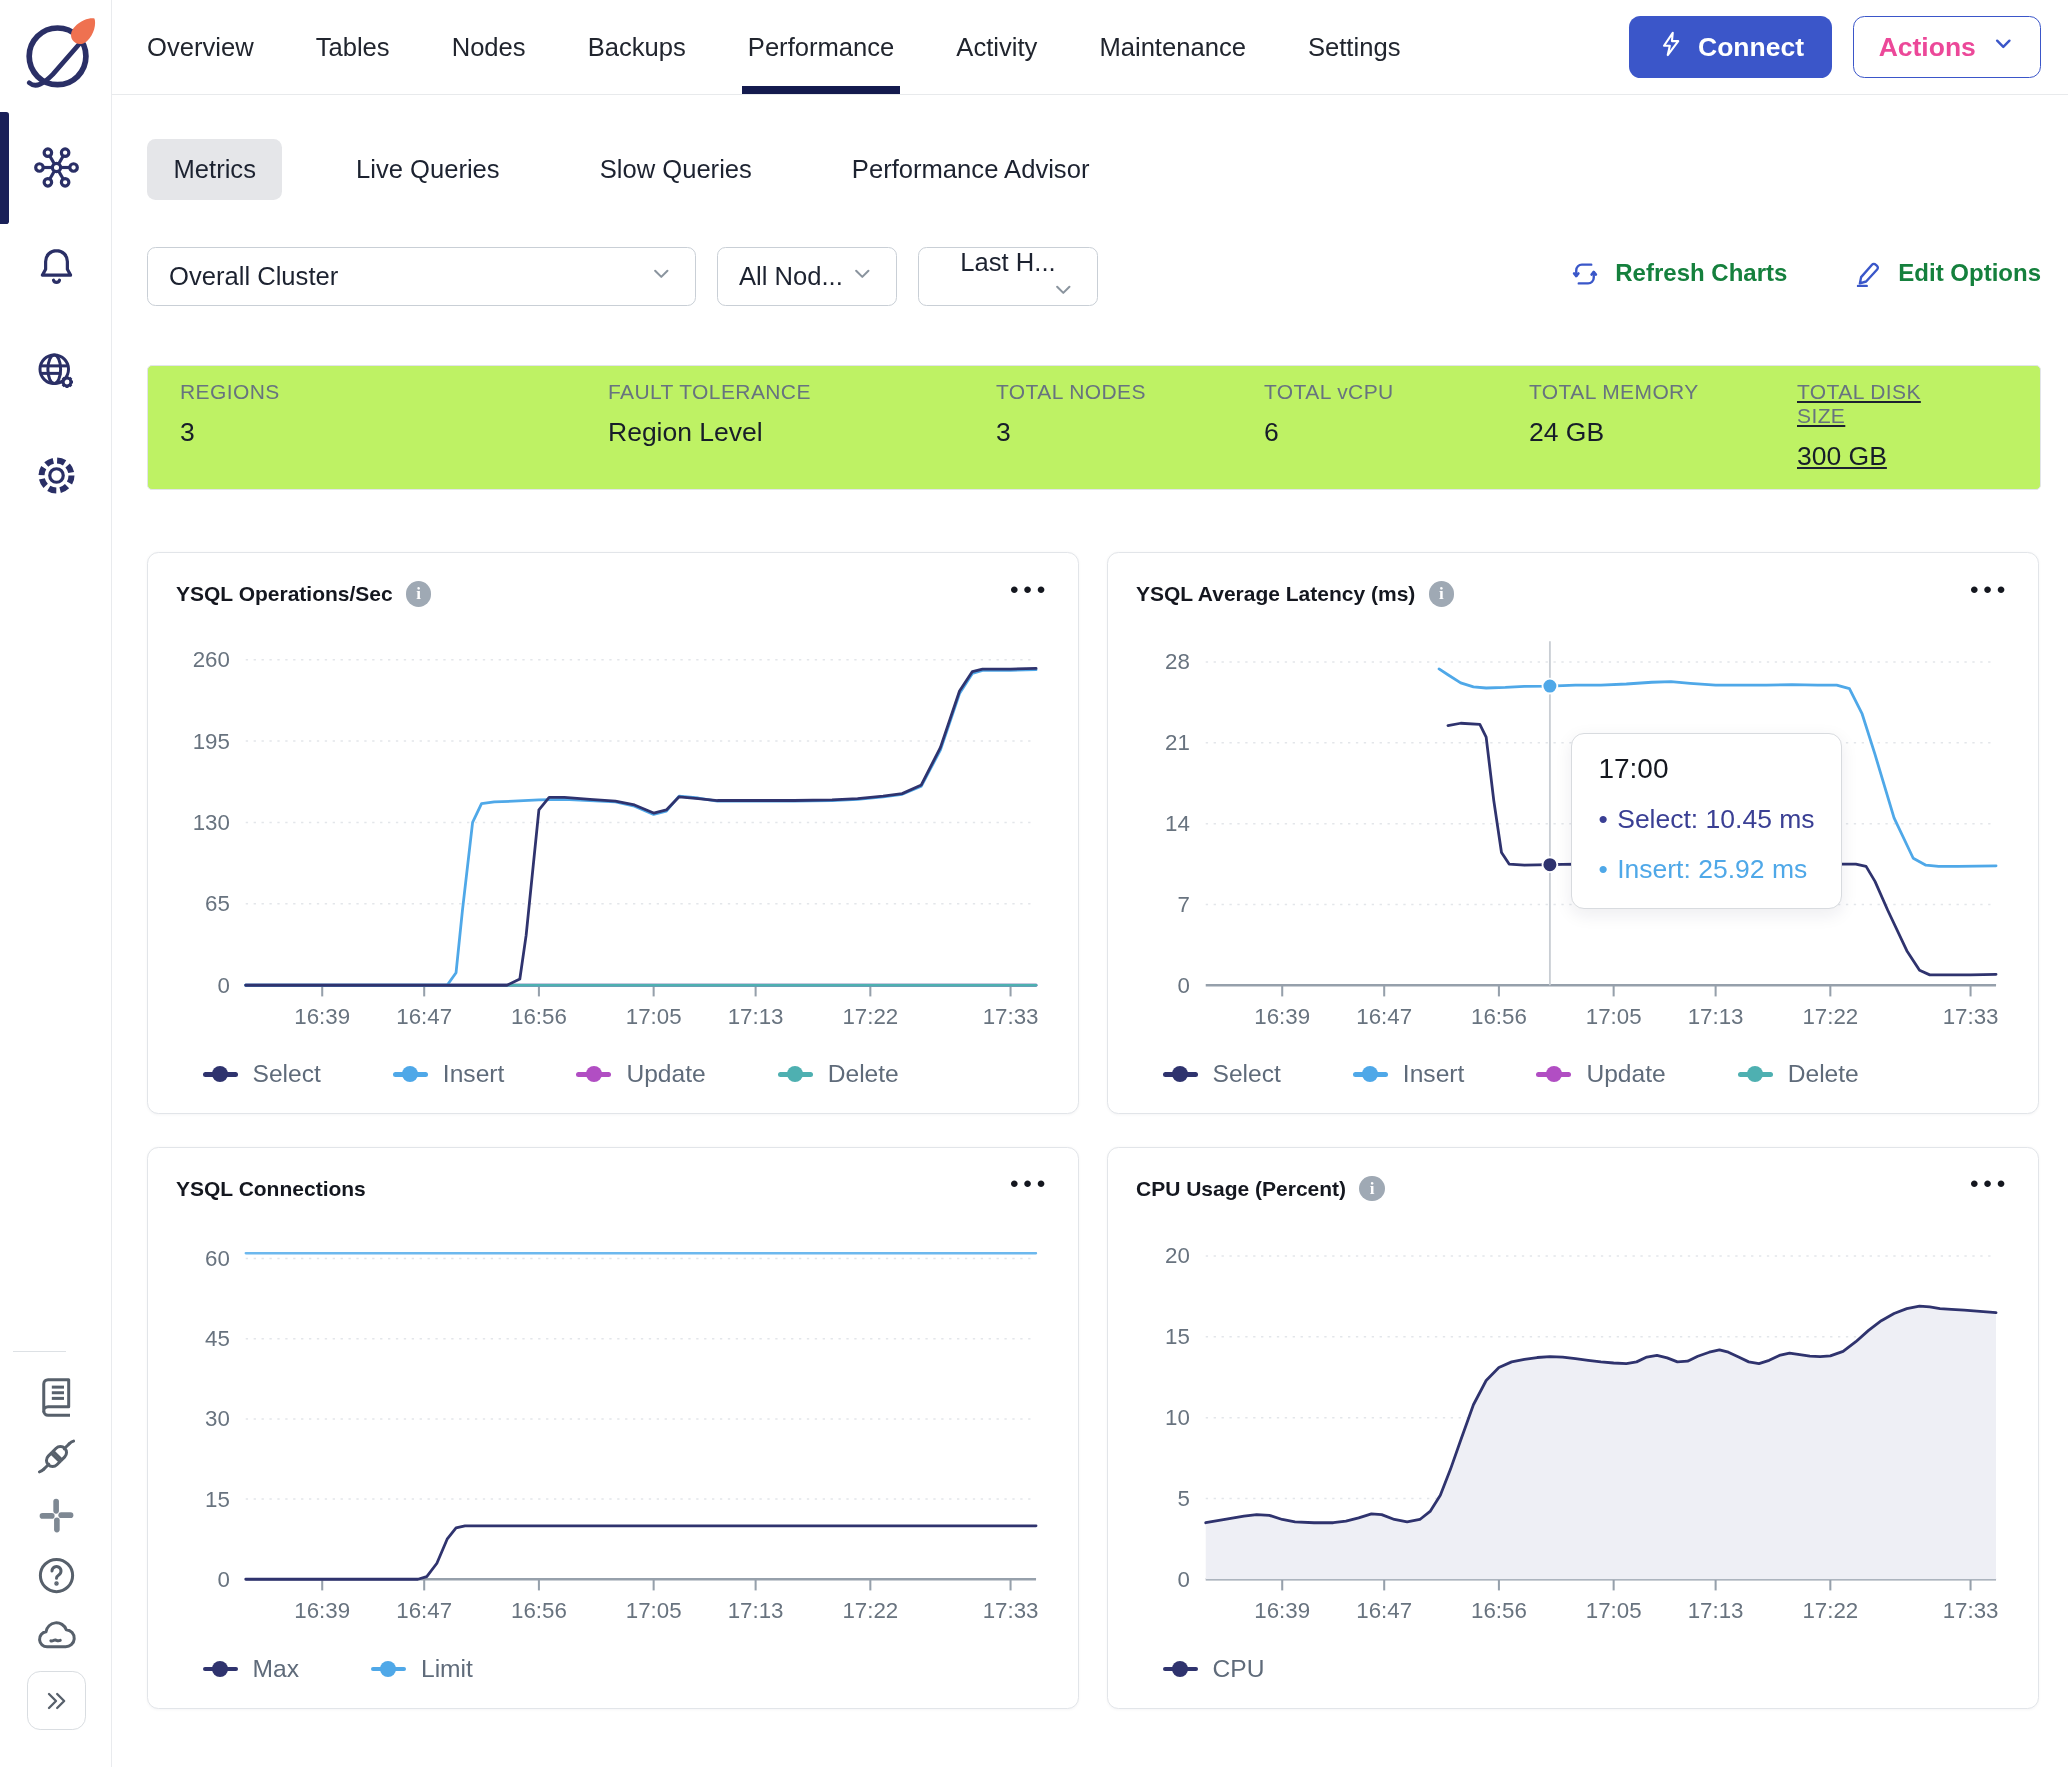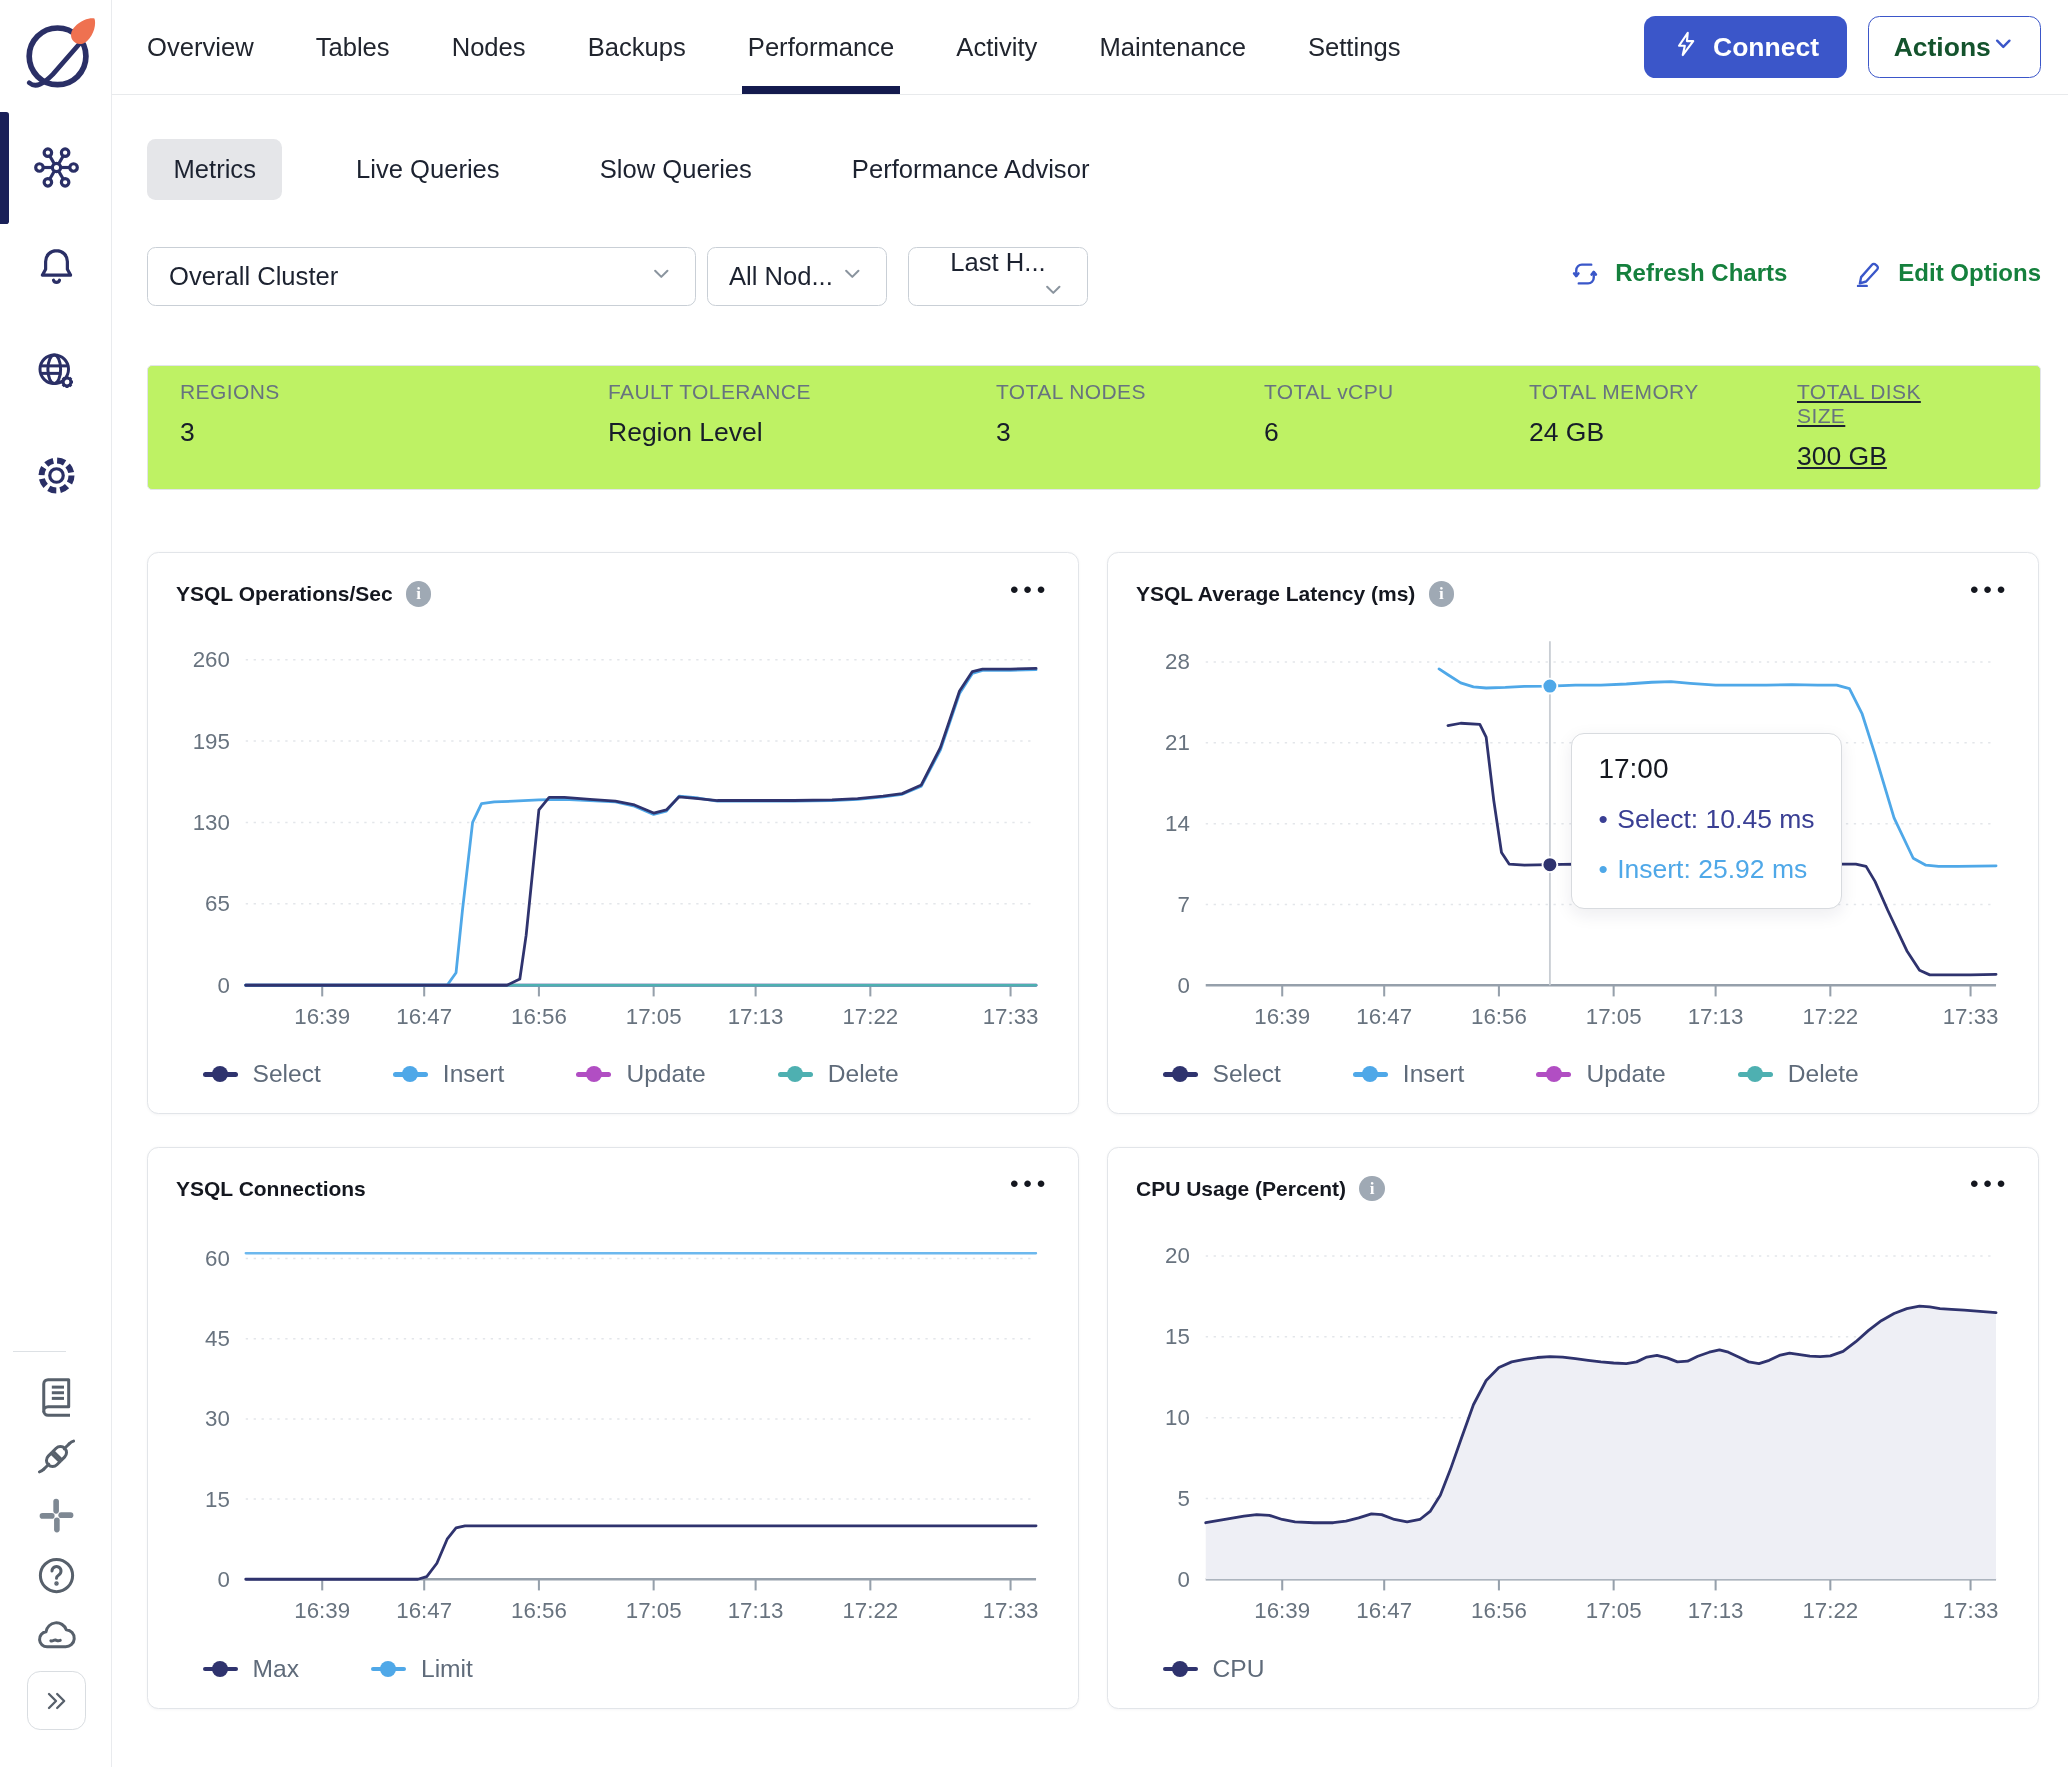"Actions" .btn-actions { color: #14532d -> #ec4899; gap: none -> 15px }
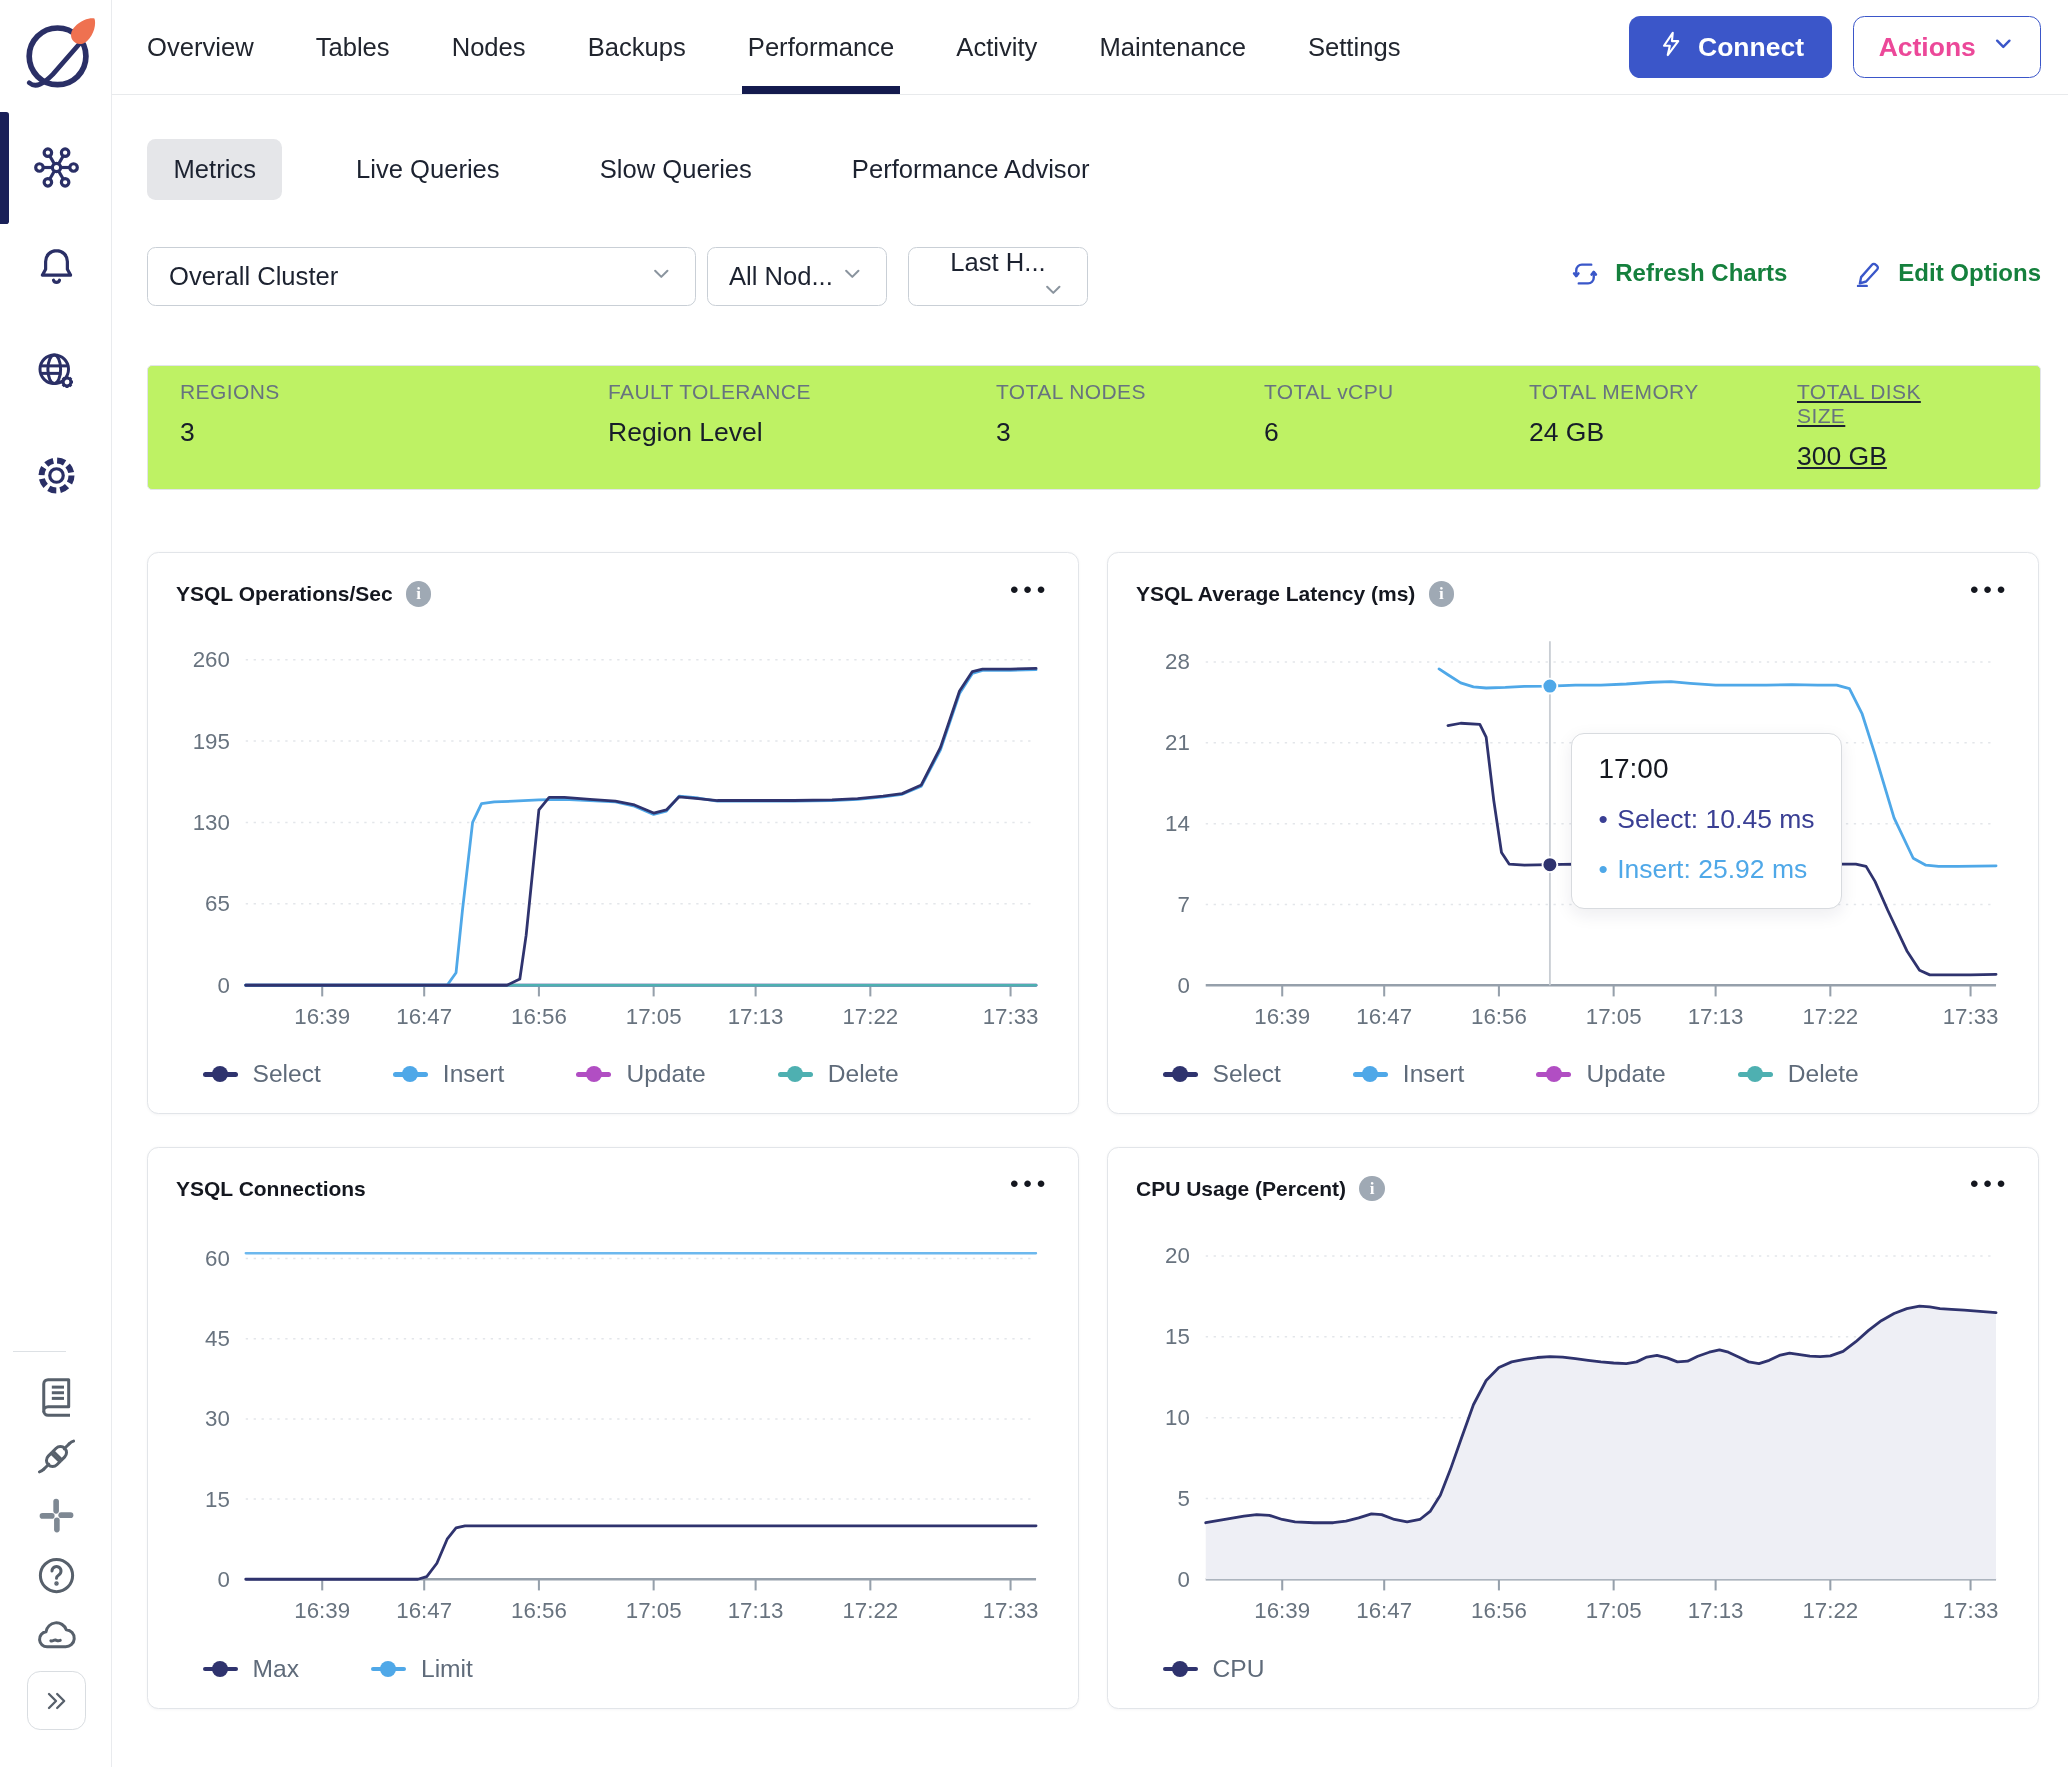"All Nod..." .dd-nodes { margin-left: 11px -> 21px }
